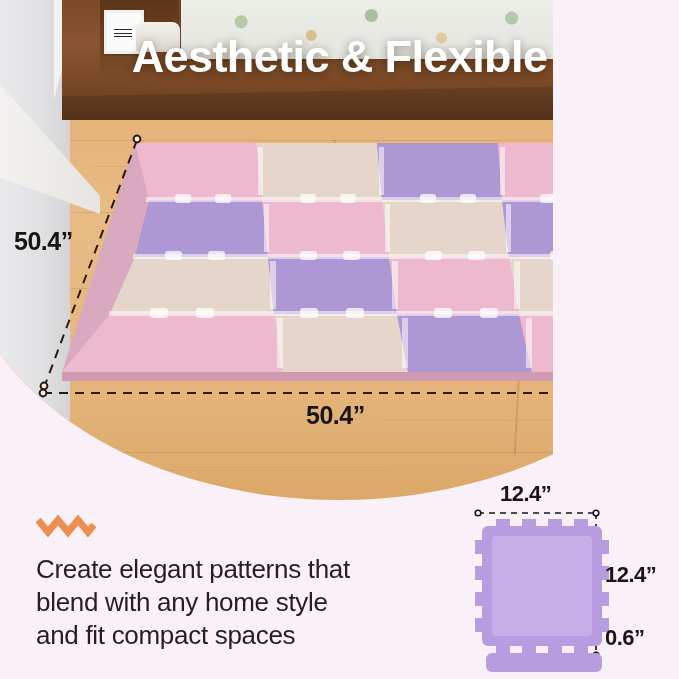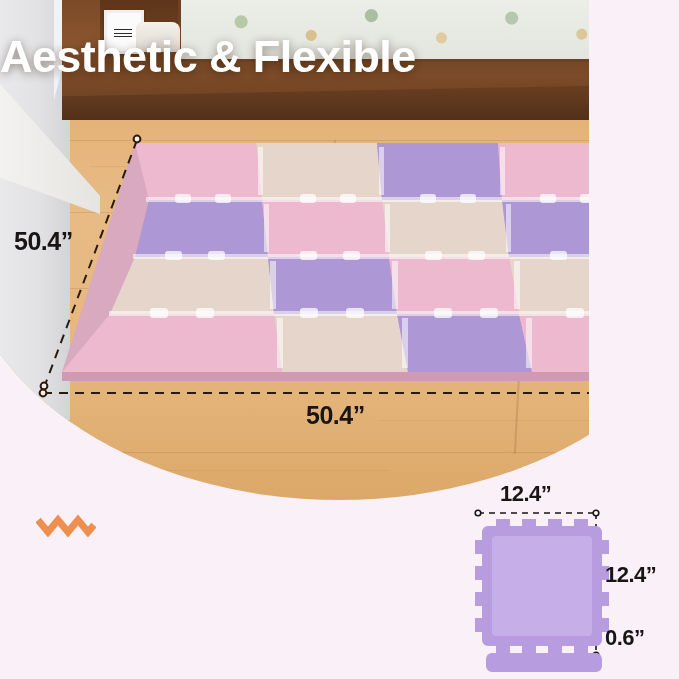"Aesthetic & Flexible" #headline { text-align: left -> center }
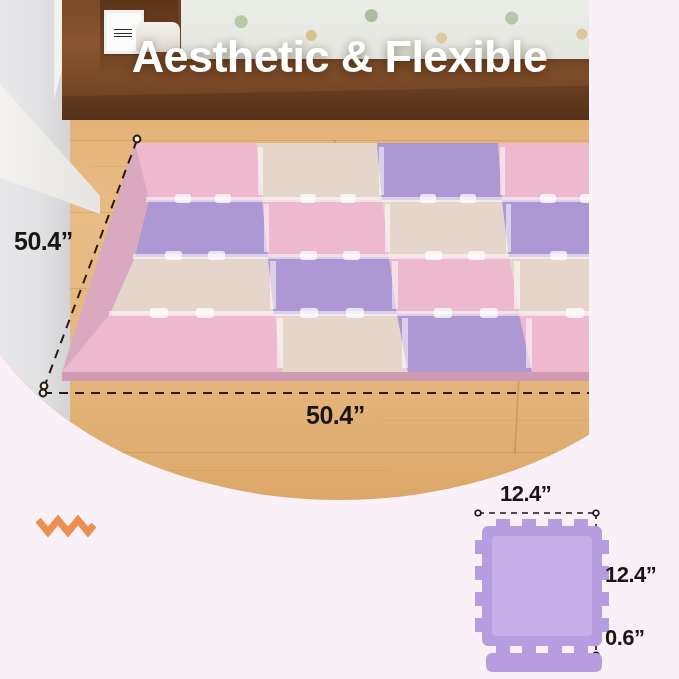"50.4”" .photo-wrap { padding-left: 36px -> none }
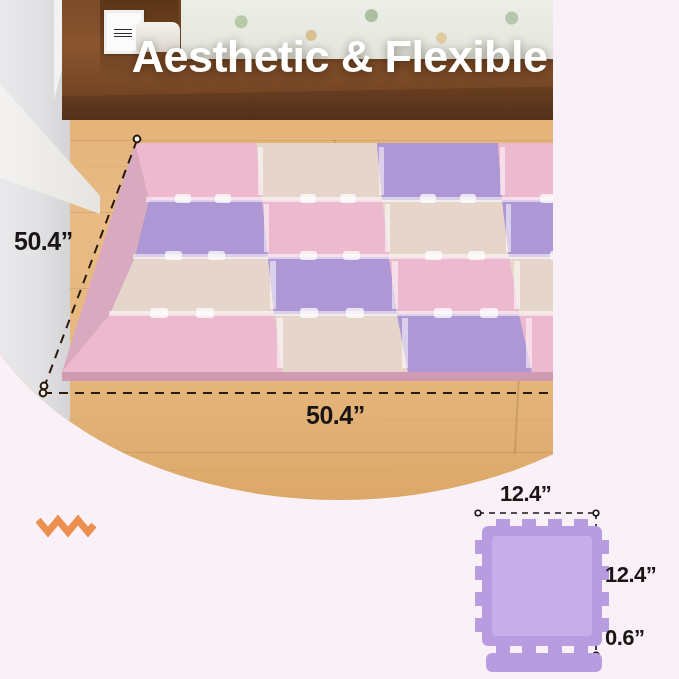"Create elegant patterns that" div { html: none -> <div>Create elegant patterns that blend with any home style and fit compact spaces</div> }
